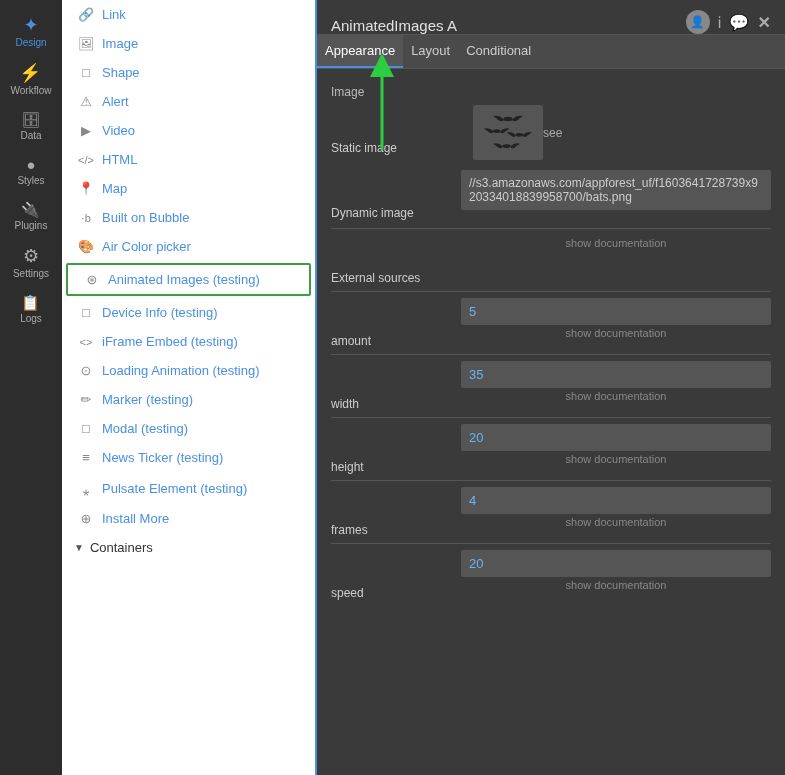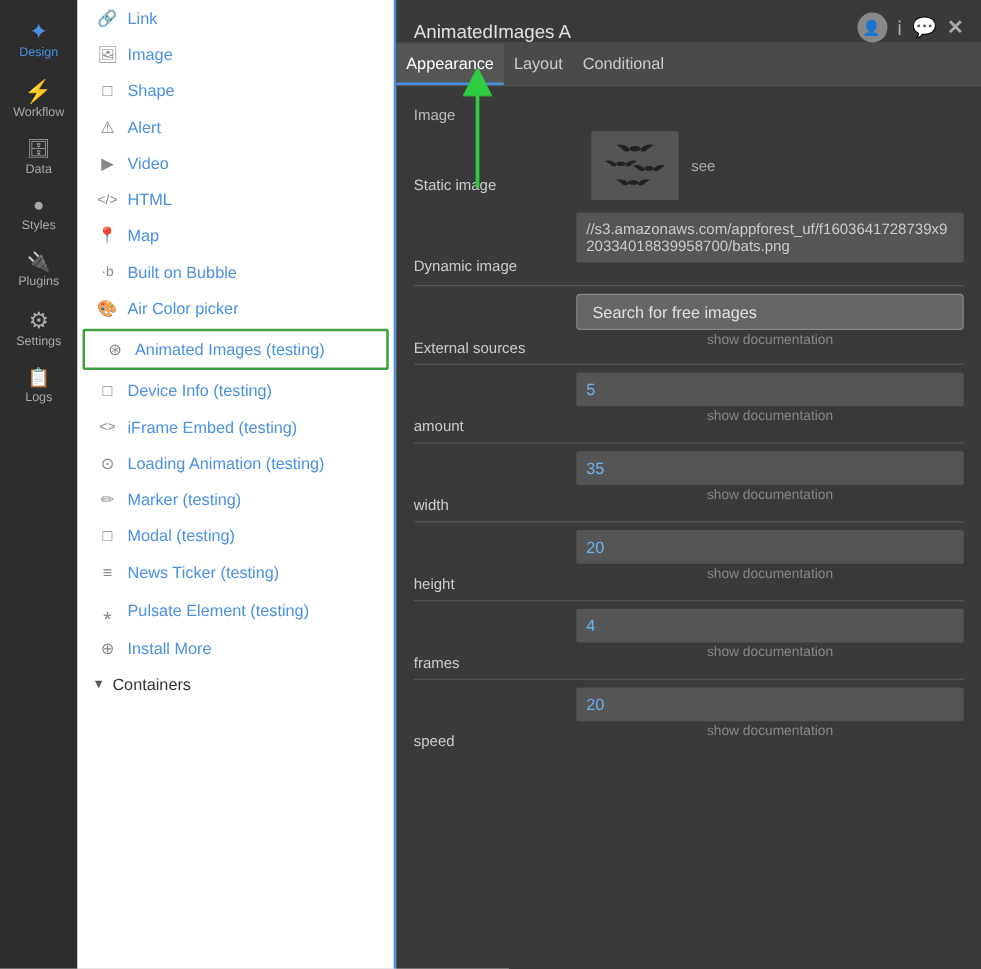"see" .image-row { gap: 10px -> none }
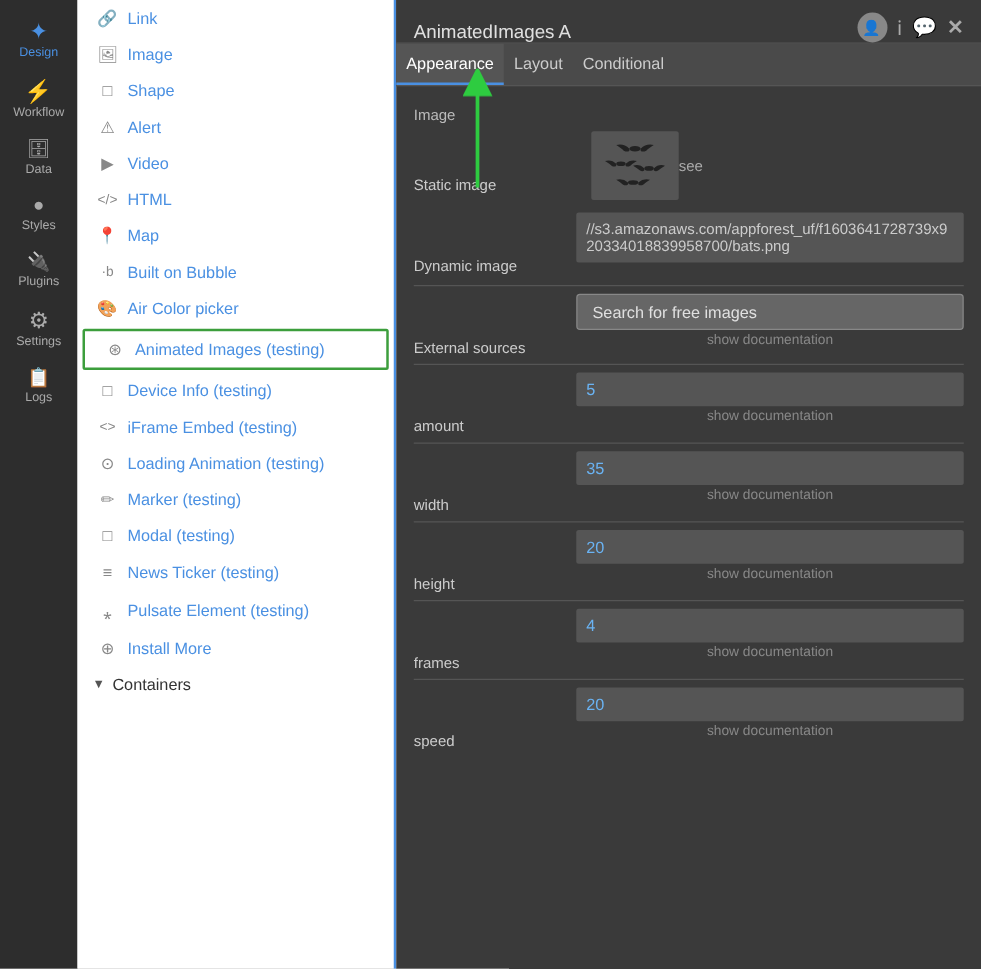"Search for free images" button.search-button { html: <button>Search for free images</button> -> none }
